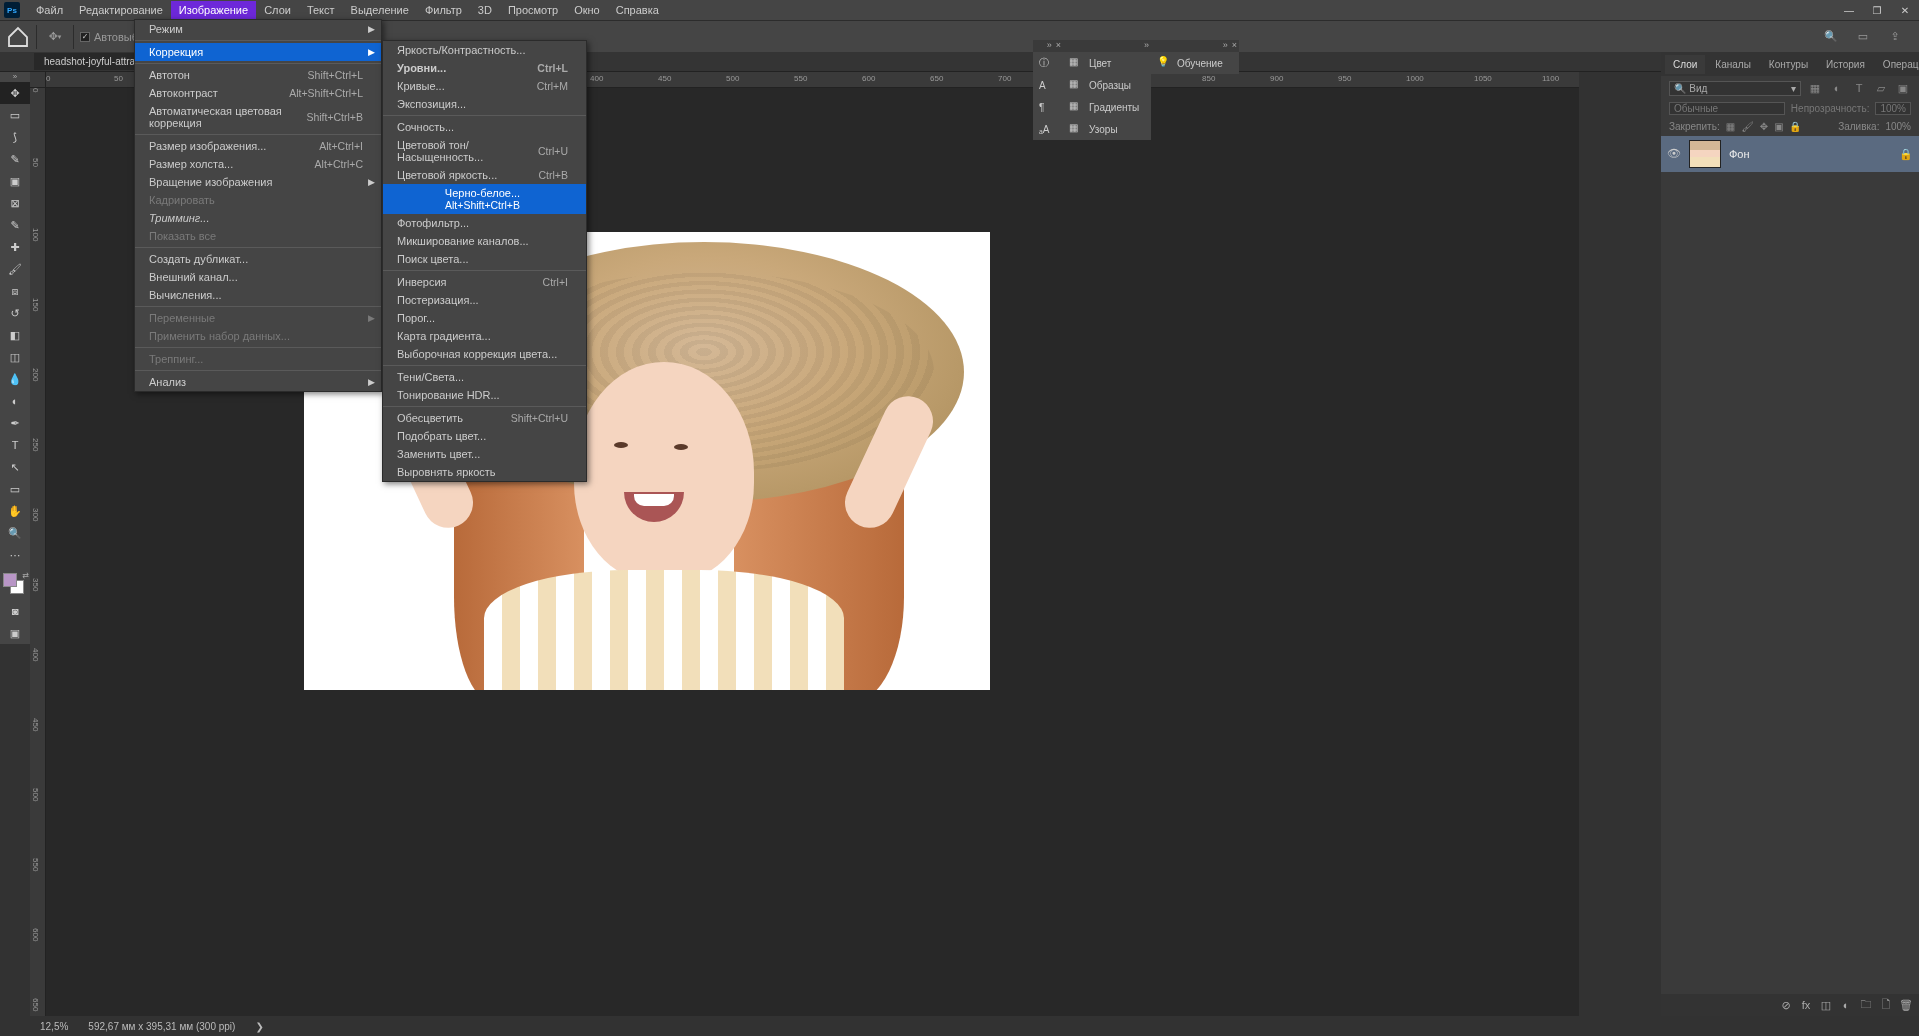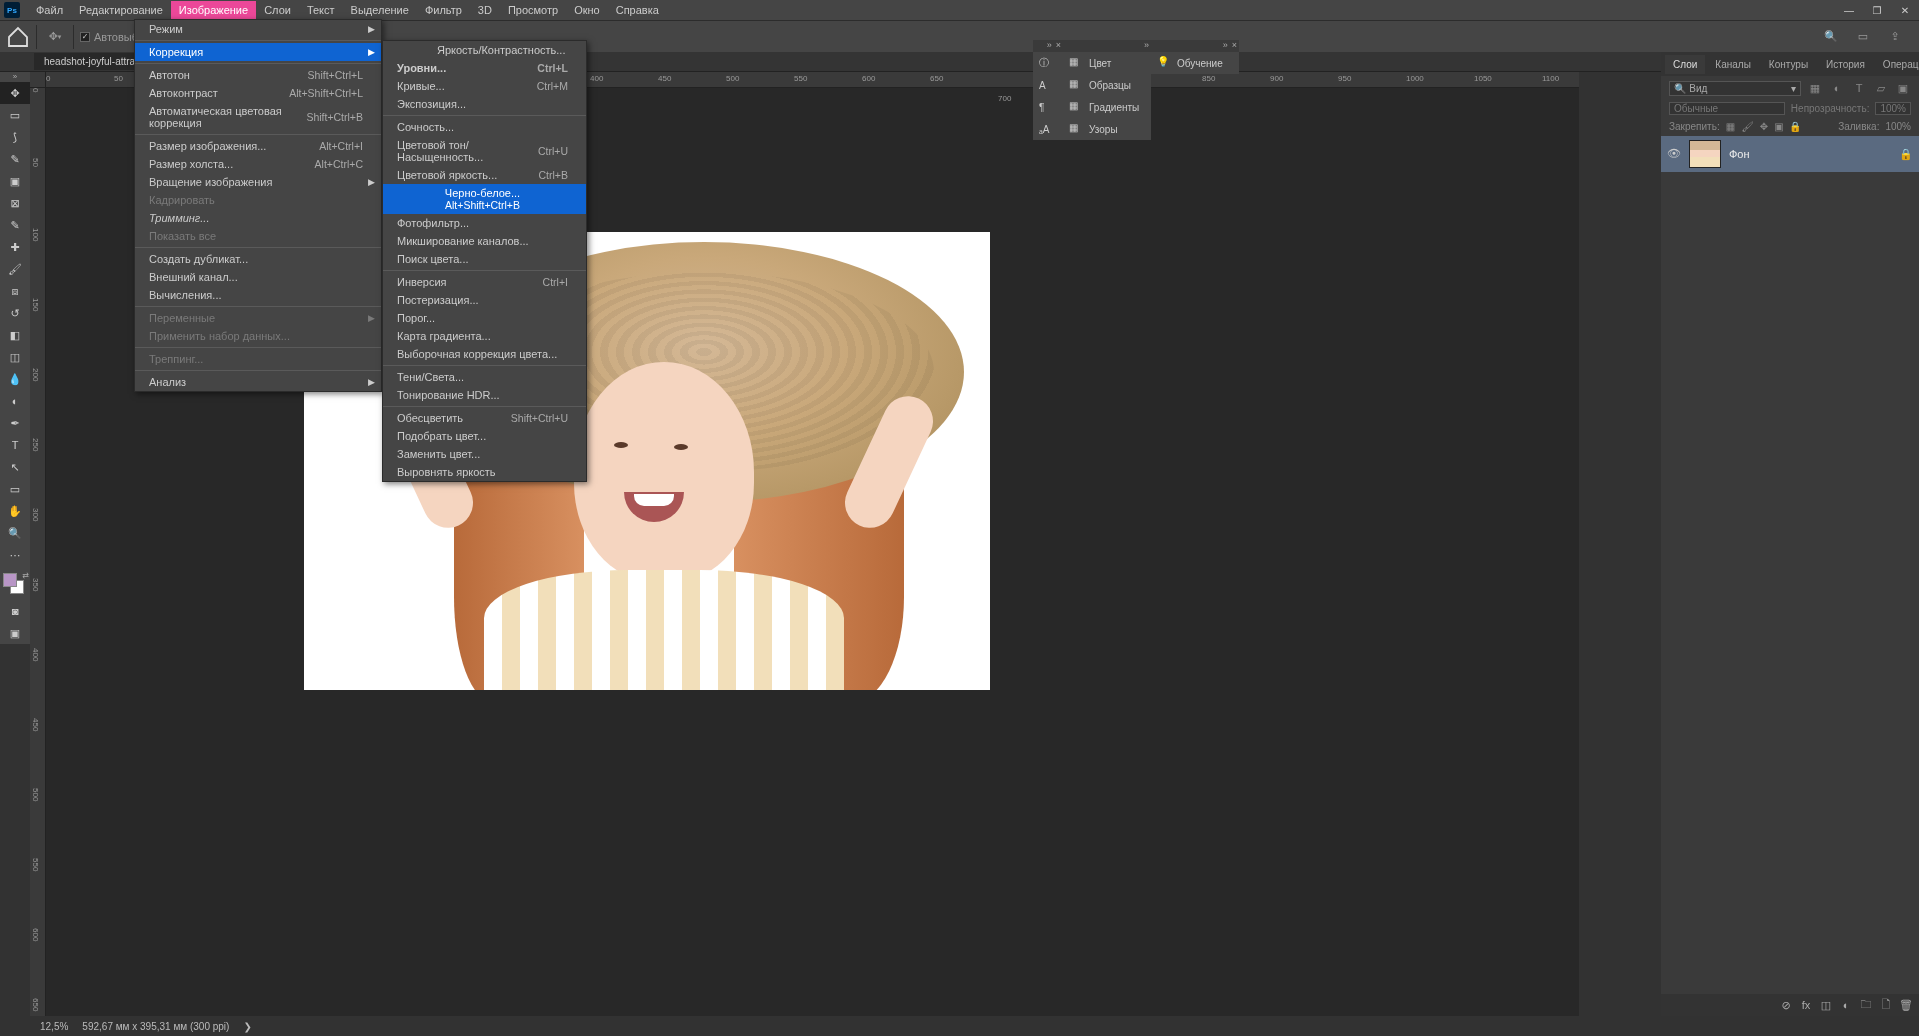"Изображение" .menu-item.active { background: #ec4899 -> #6d28d9 }
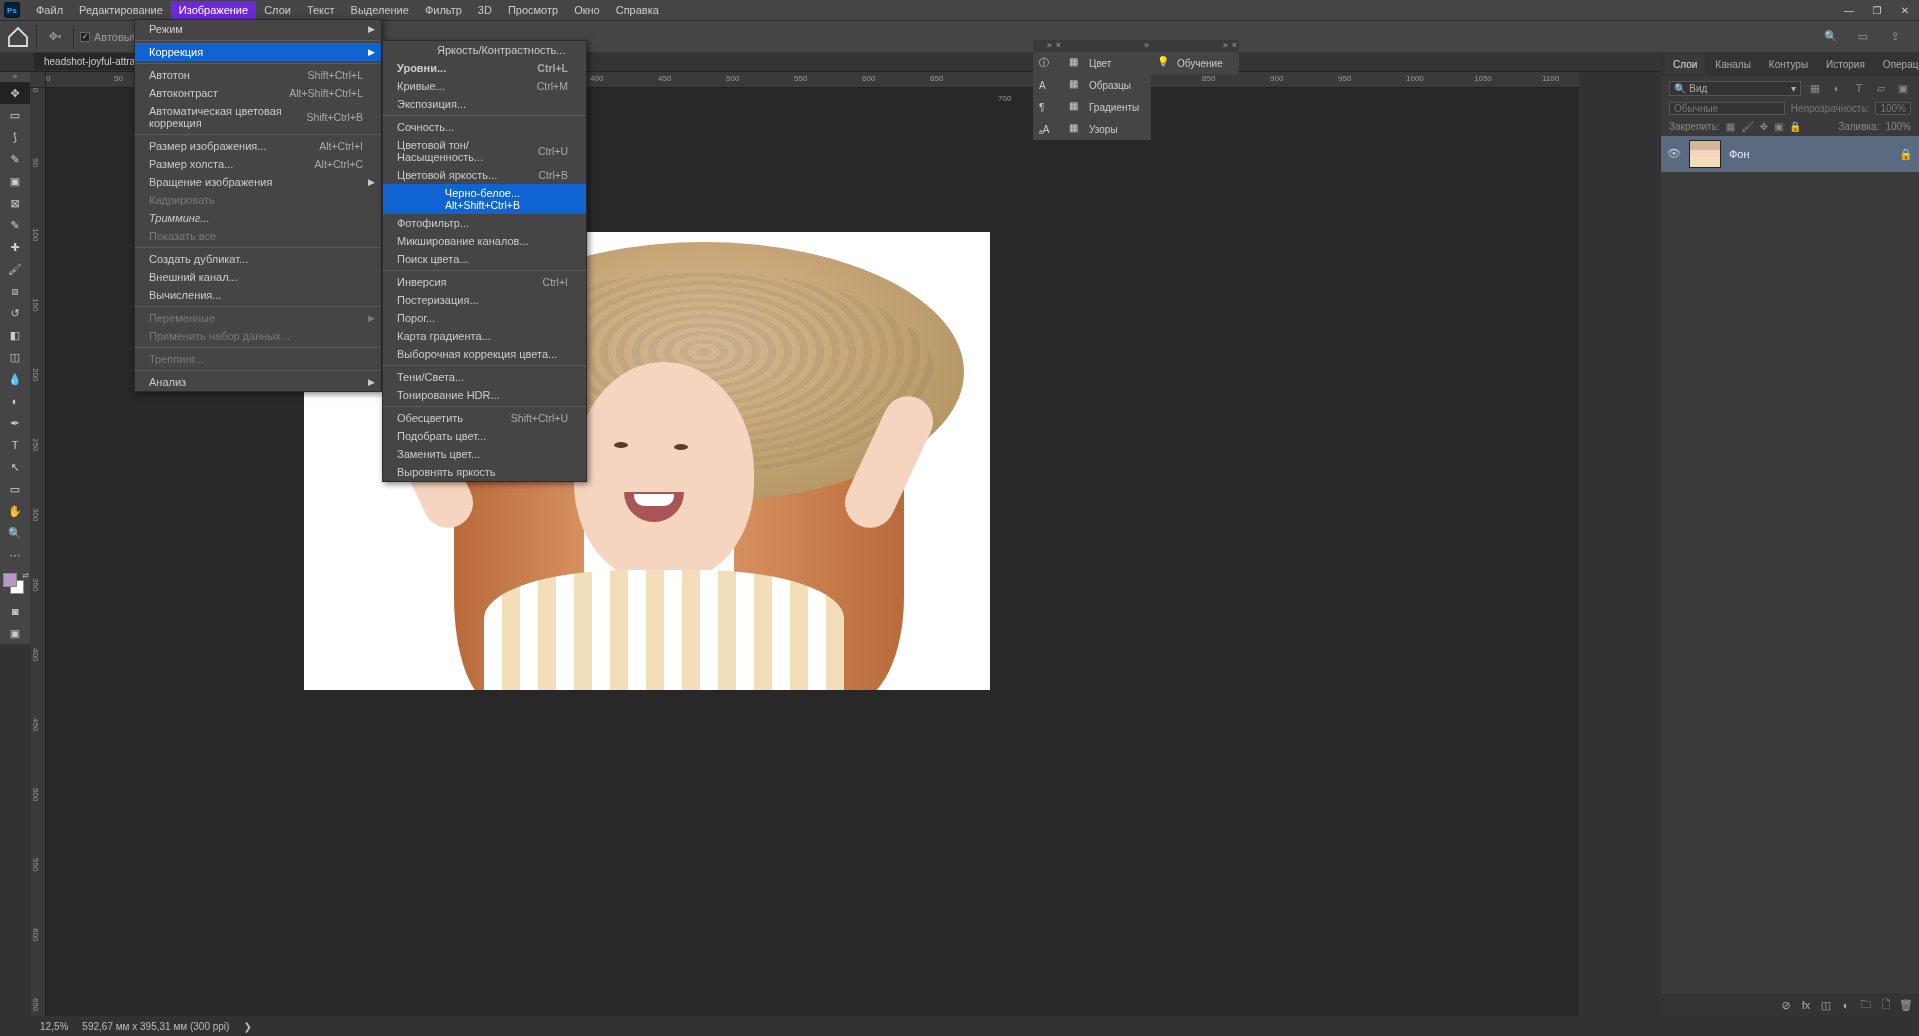"Яркость/Контрастность..." div.dd-item { margin-left: 40px -> none }
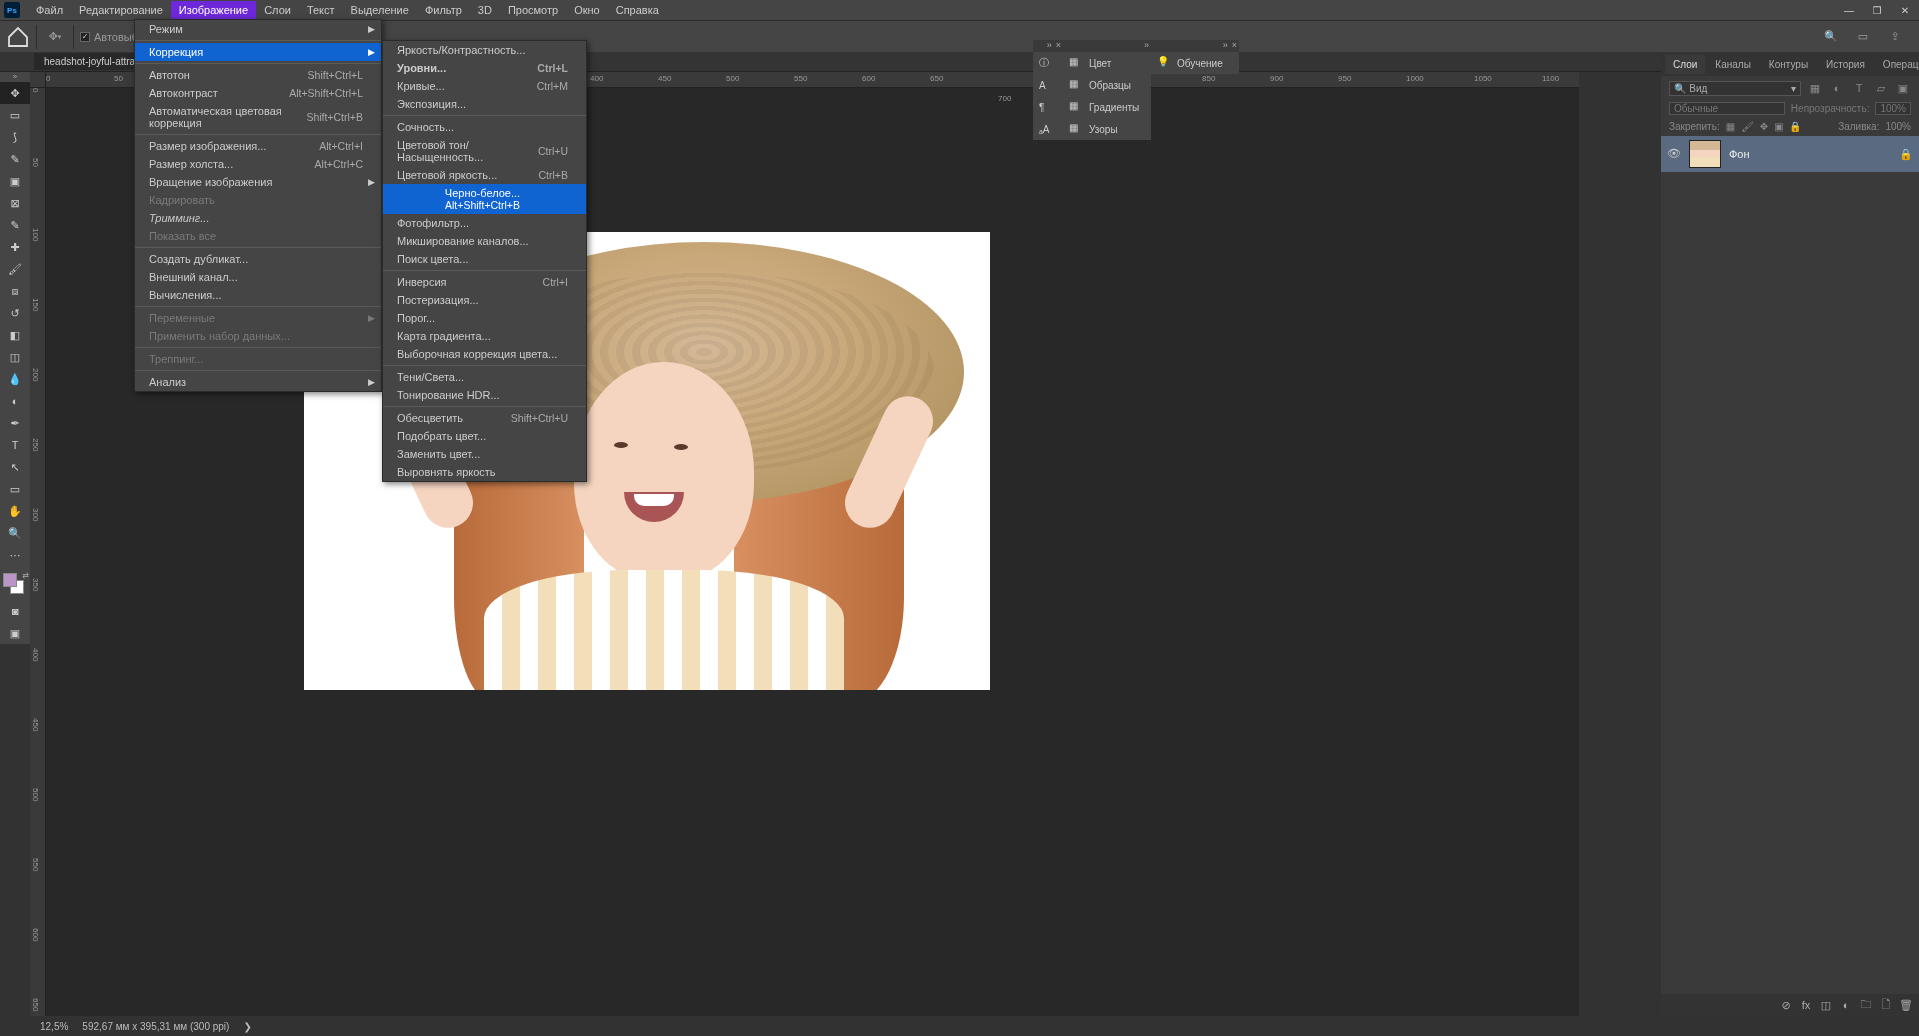"700" div.ruler-tick { margin-top: 20px -> none }
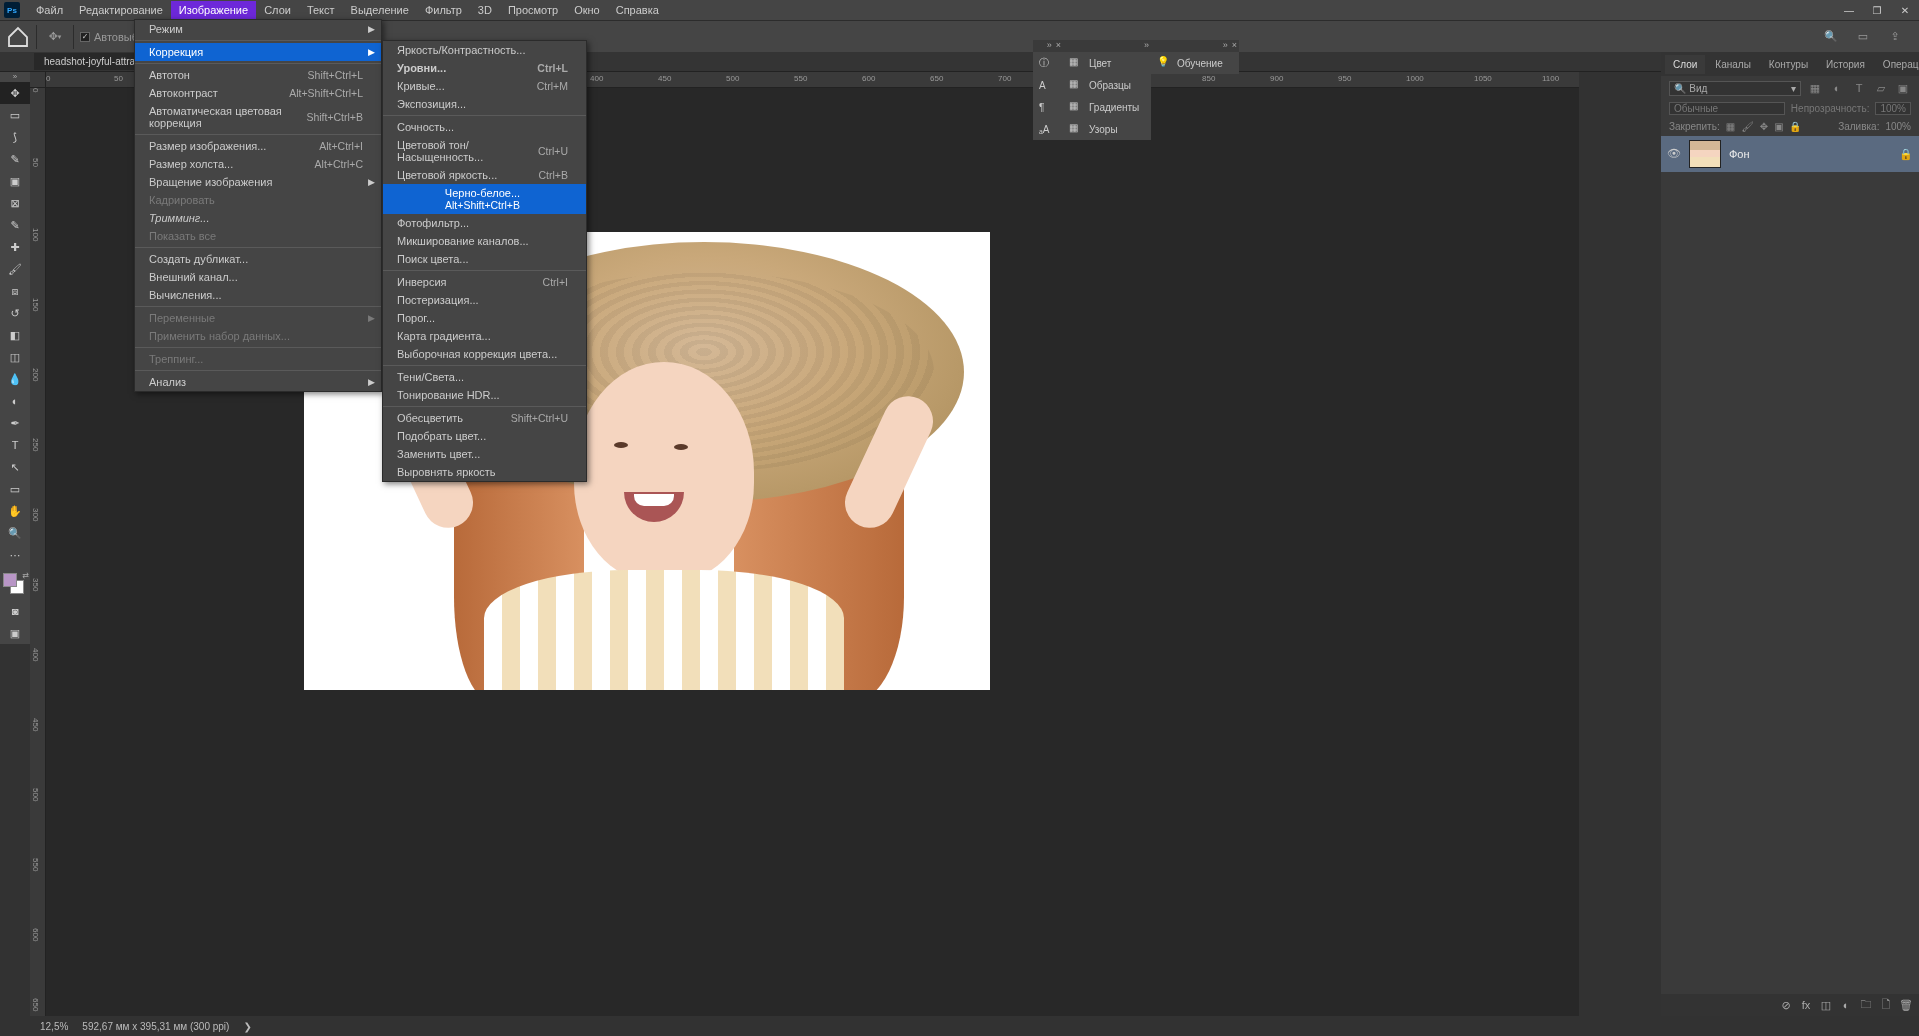"12,5%" .status { gap: 14px -> 20px }
